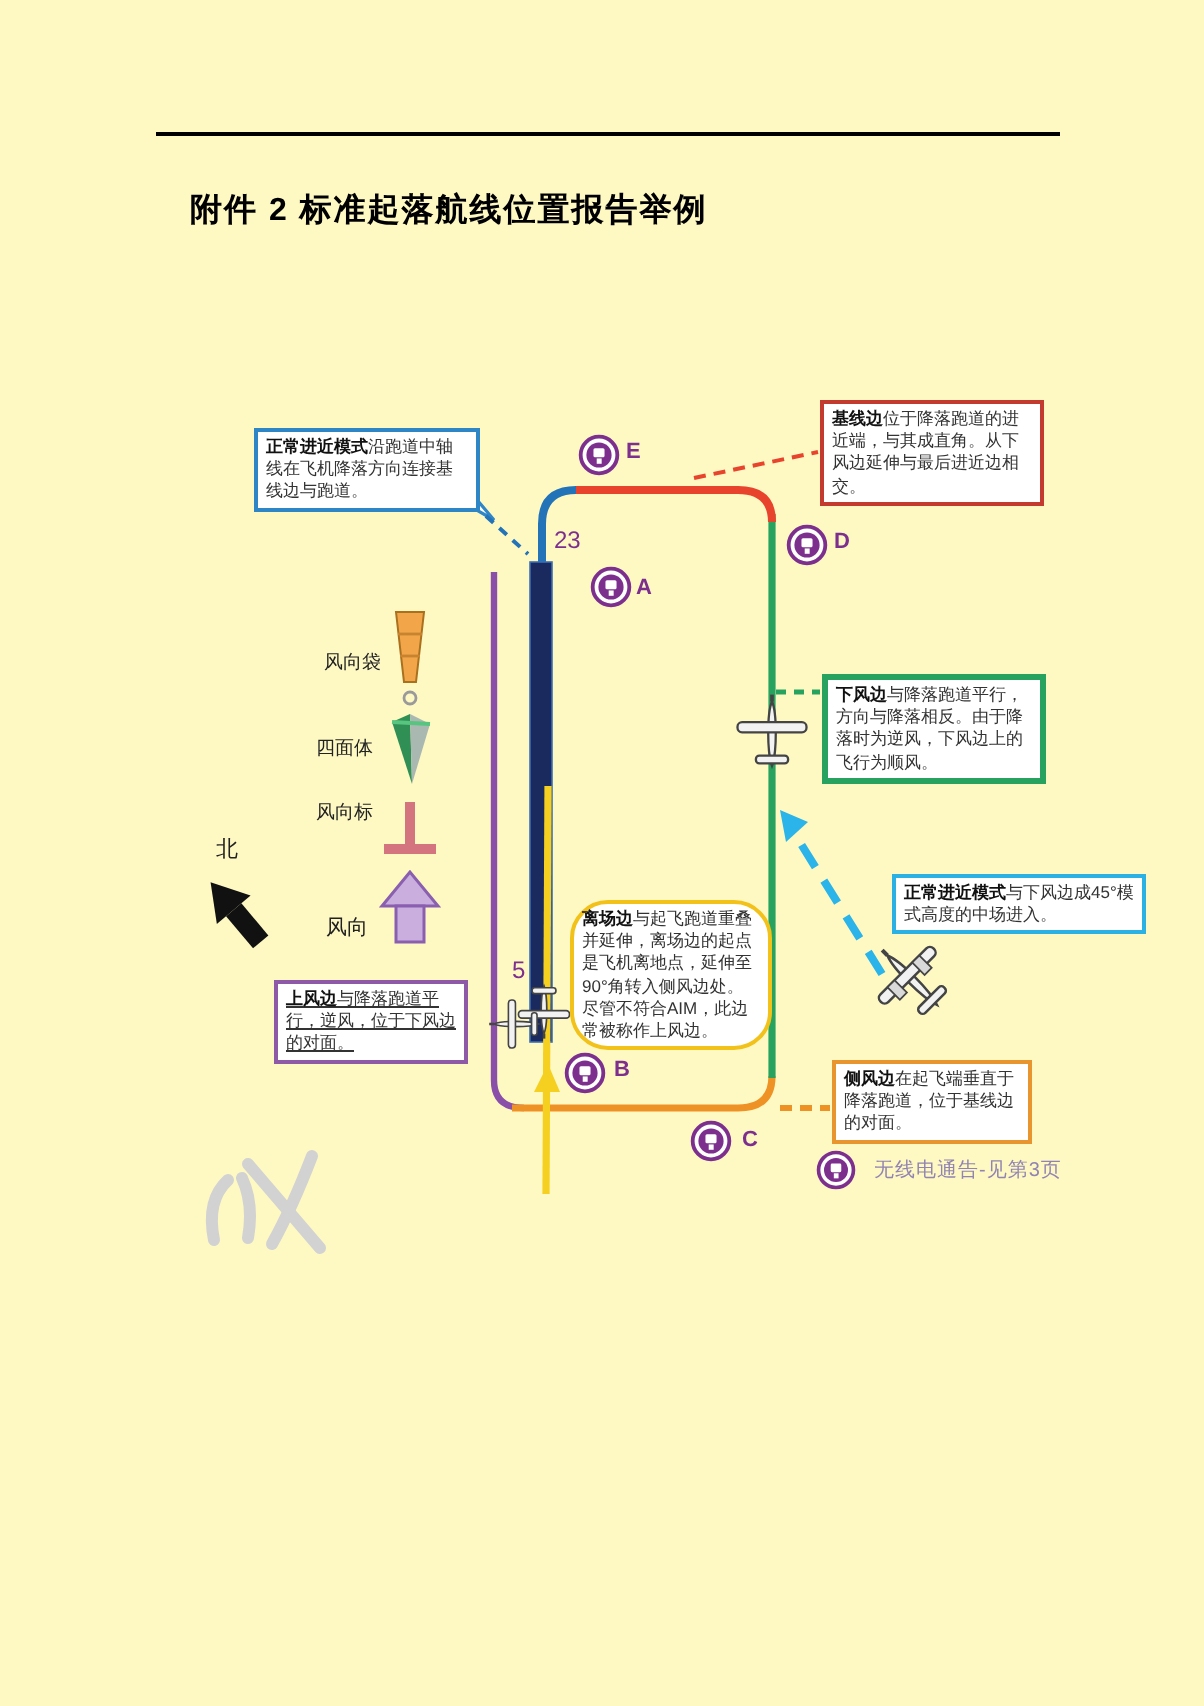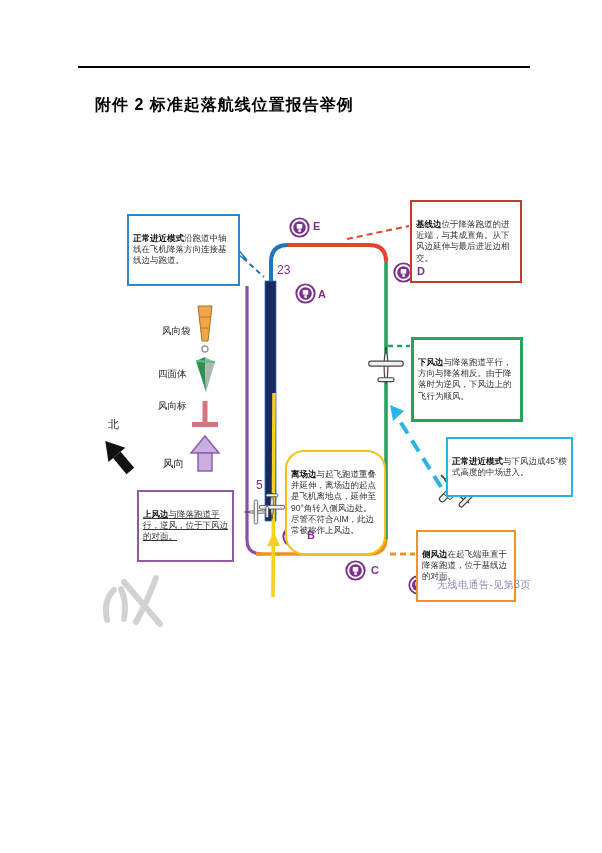"附件 2 标准起落航线位置报告举例" .page { background: #ffffff -> #fef9c3 }
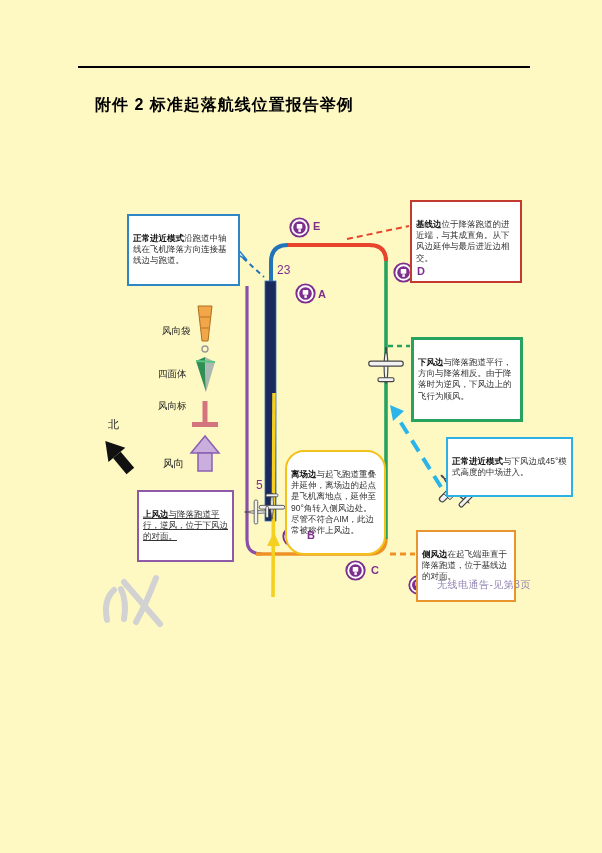"基线边位于降落跑道的进近端，与其成直角。从下风边延伸与最后进近边相交。" .callout { padding: 17px 4px -> 2px 4px }
